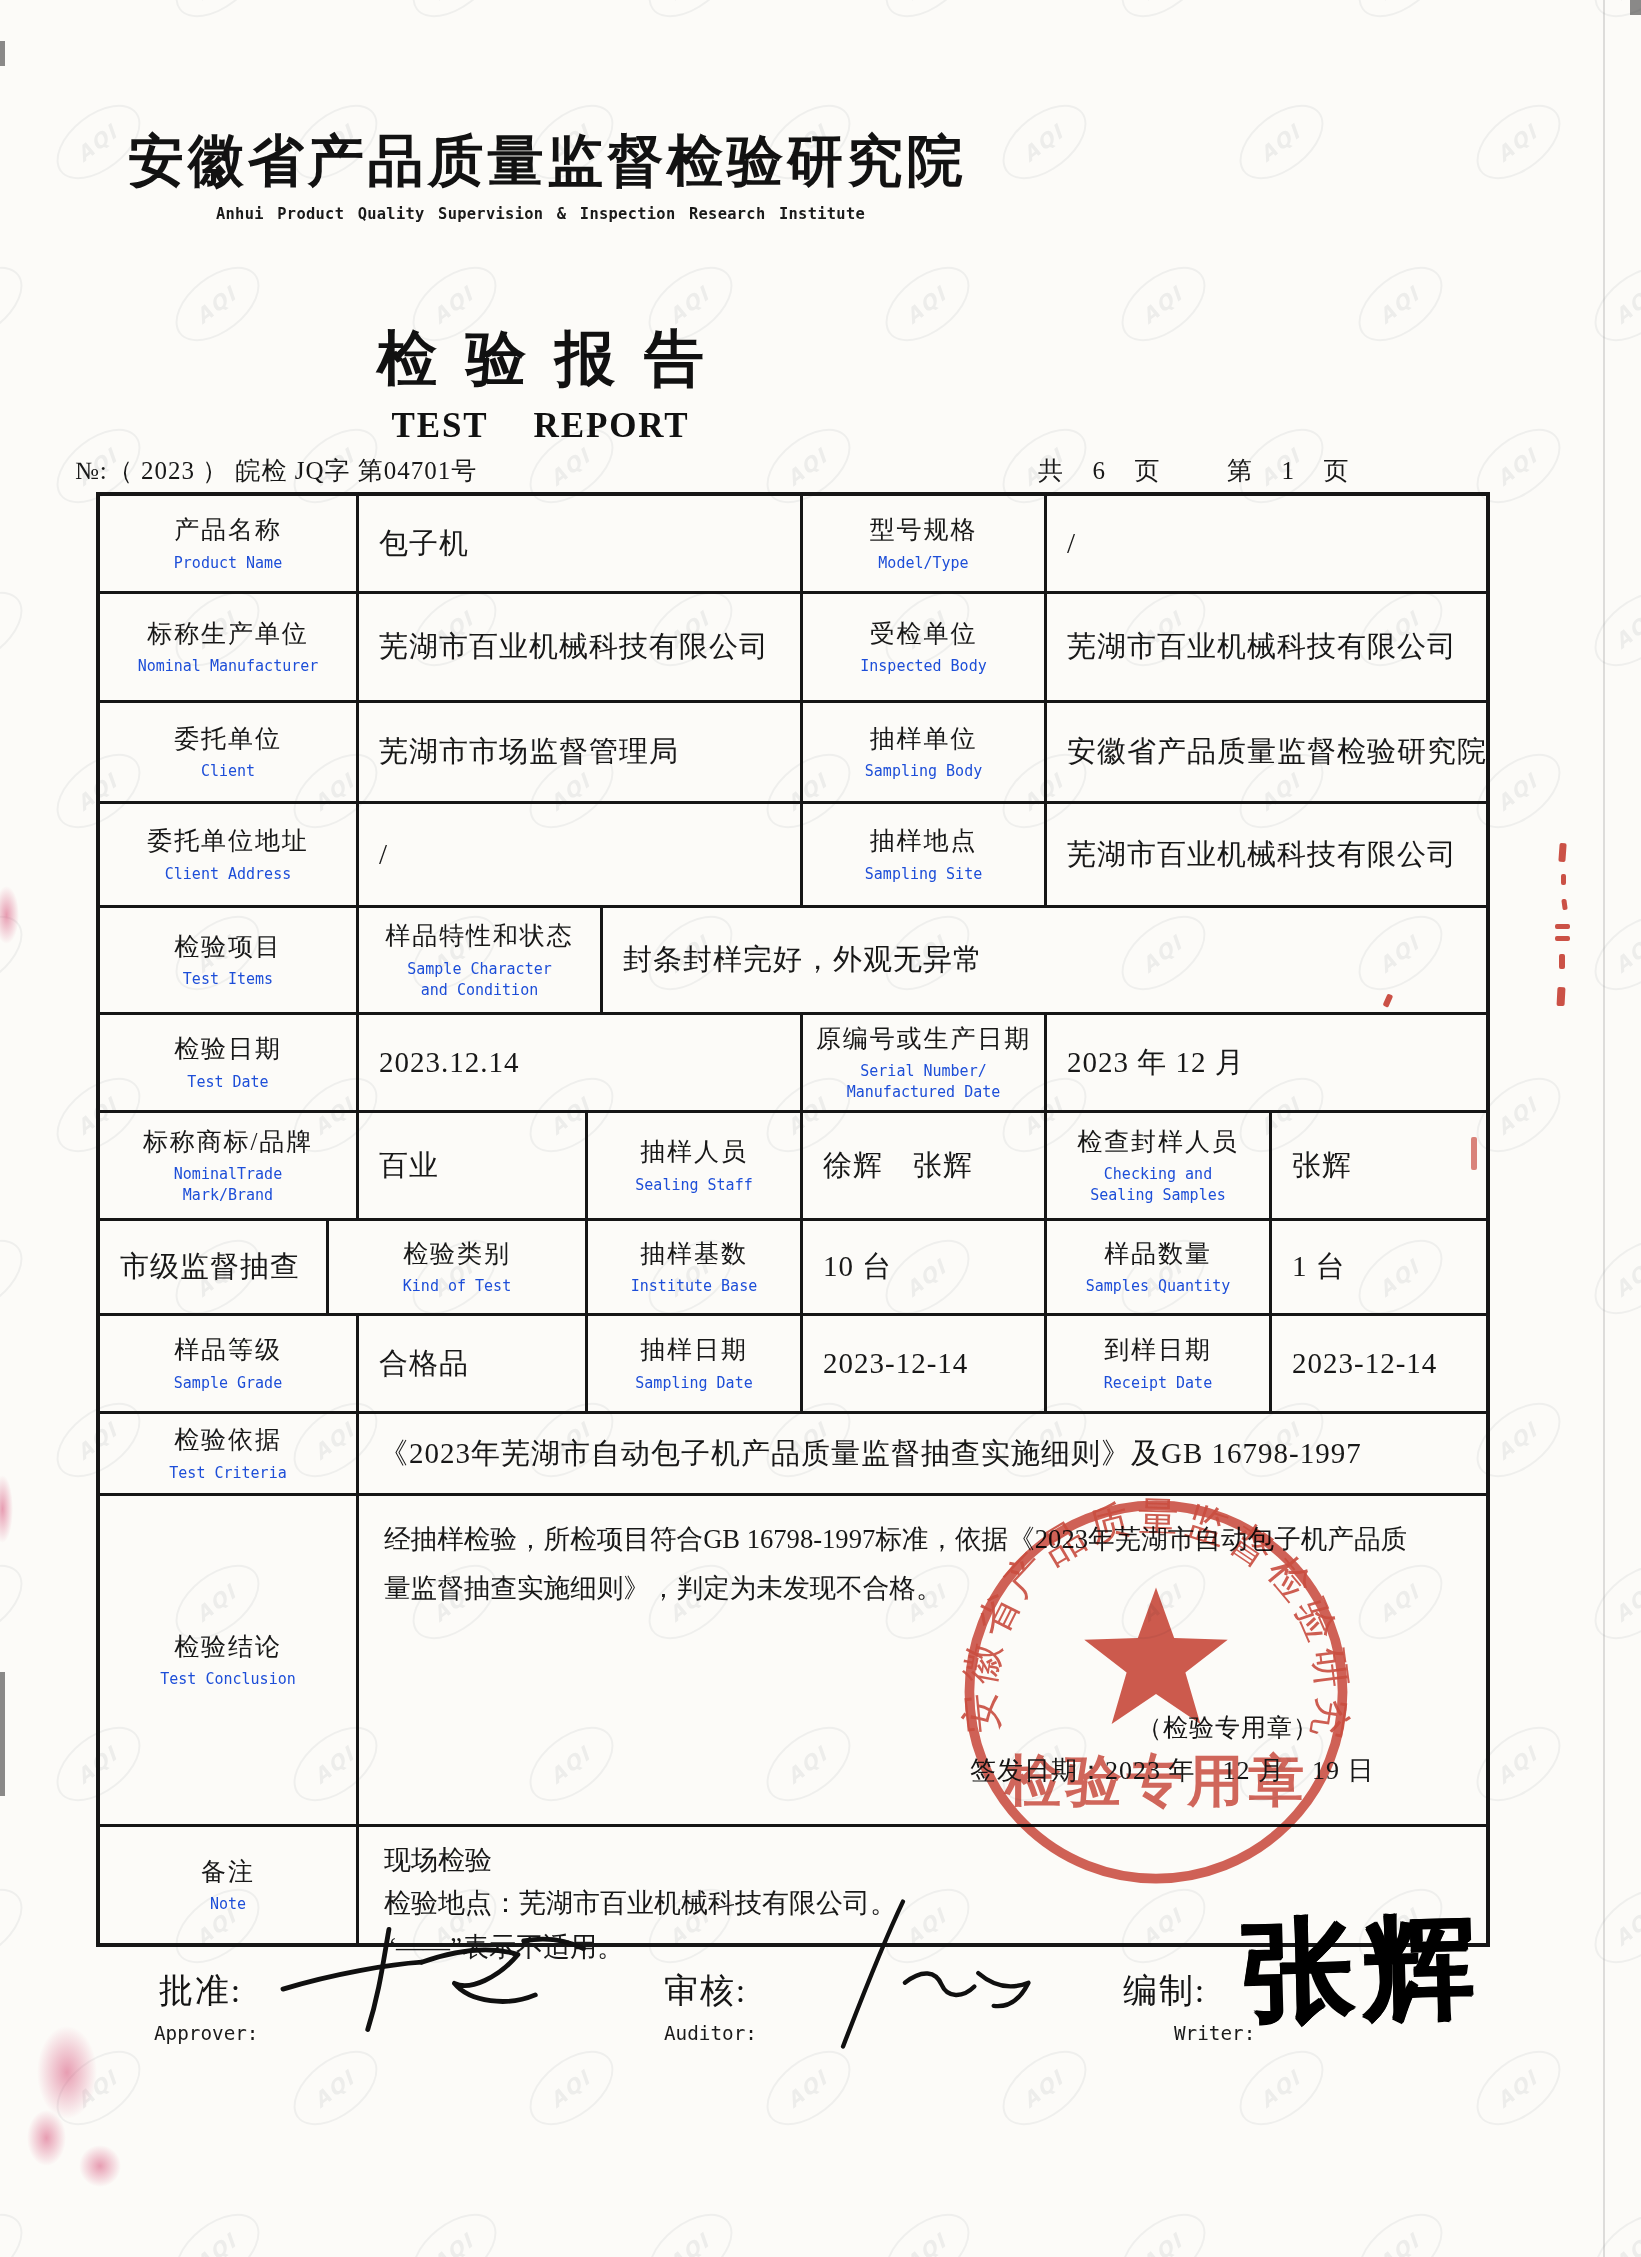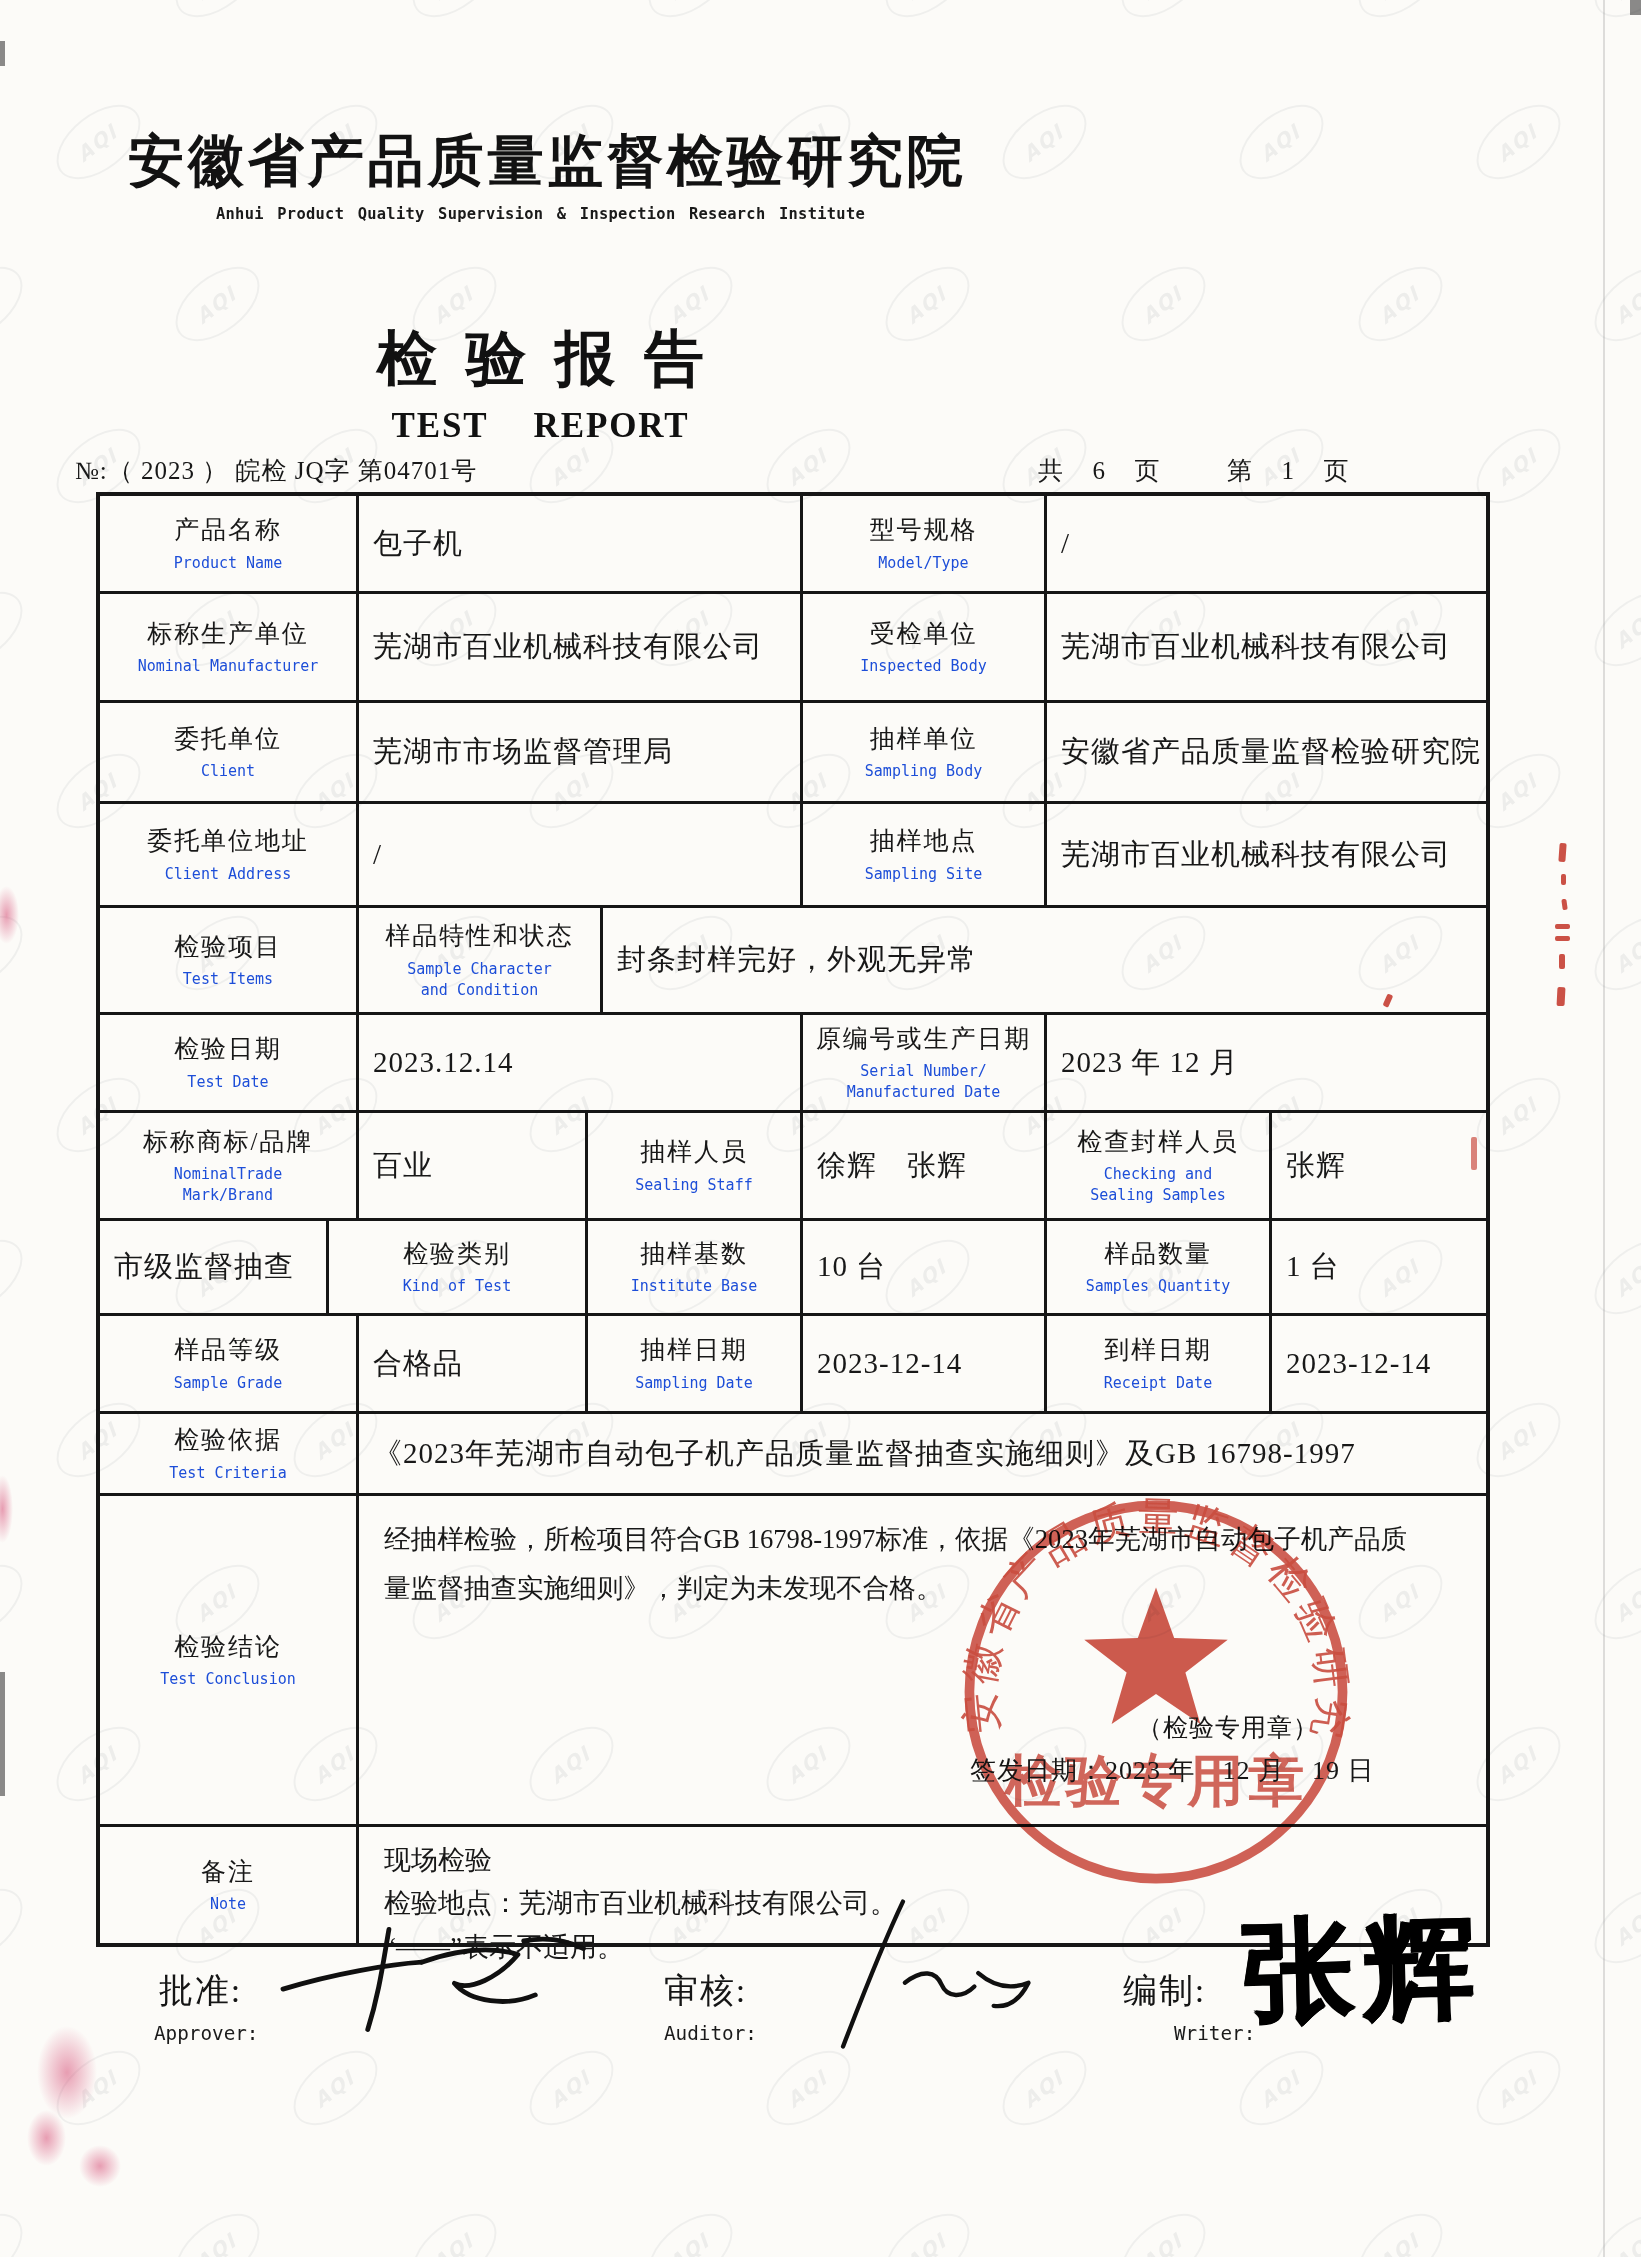"包子机" .t-cell.value { padding-left: 14px -> 20px }
